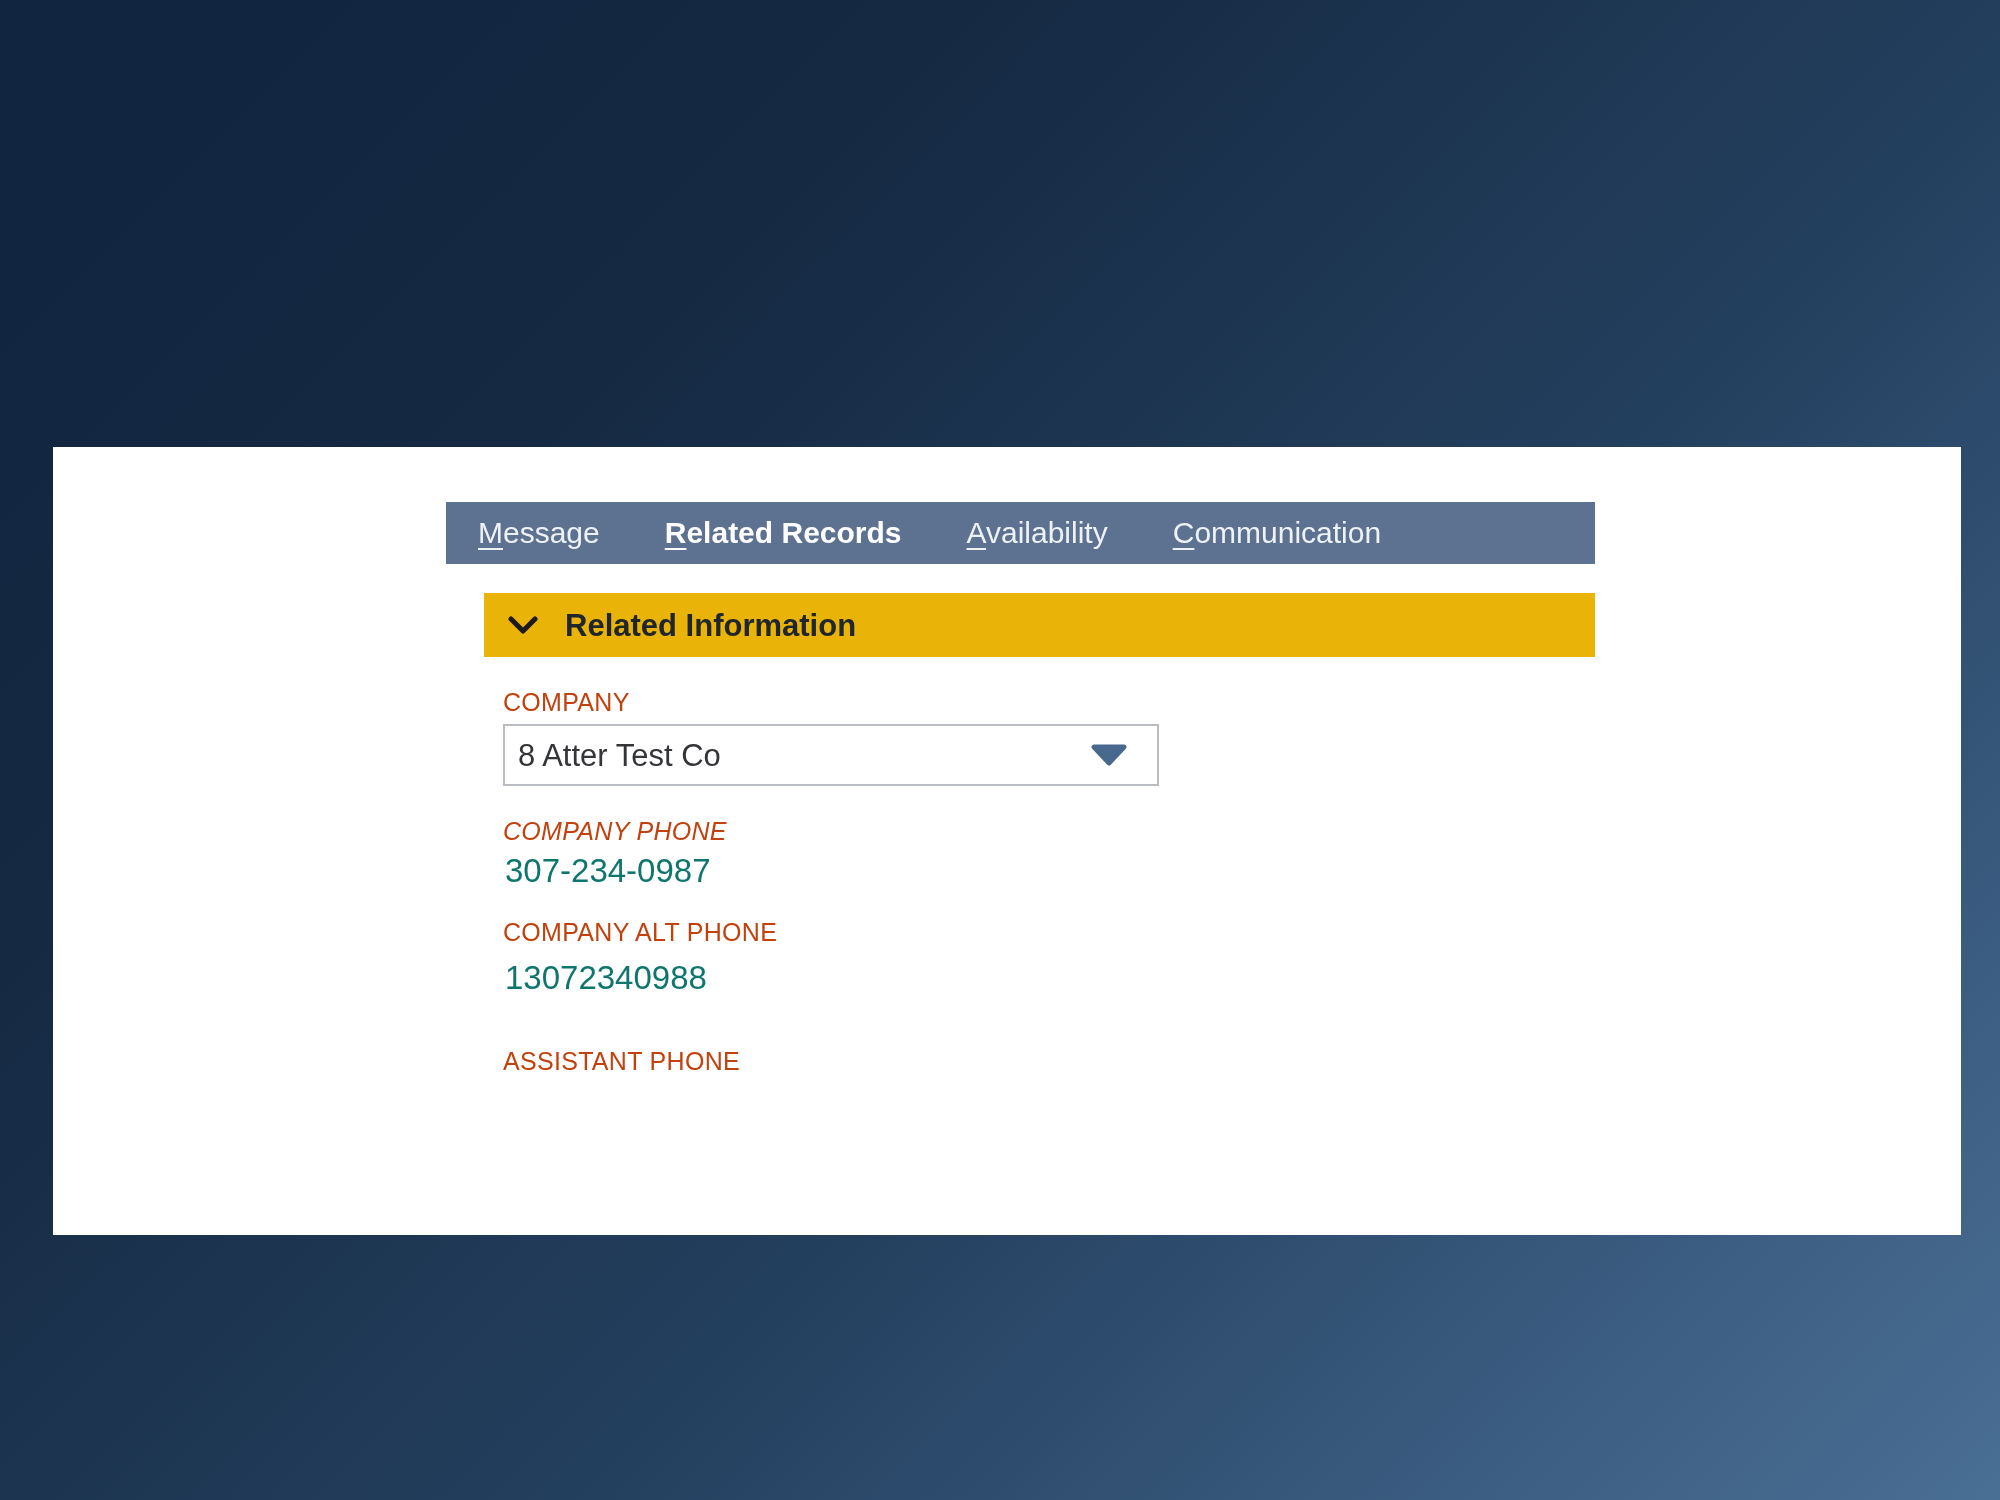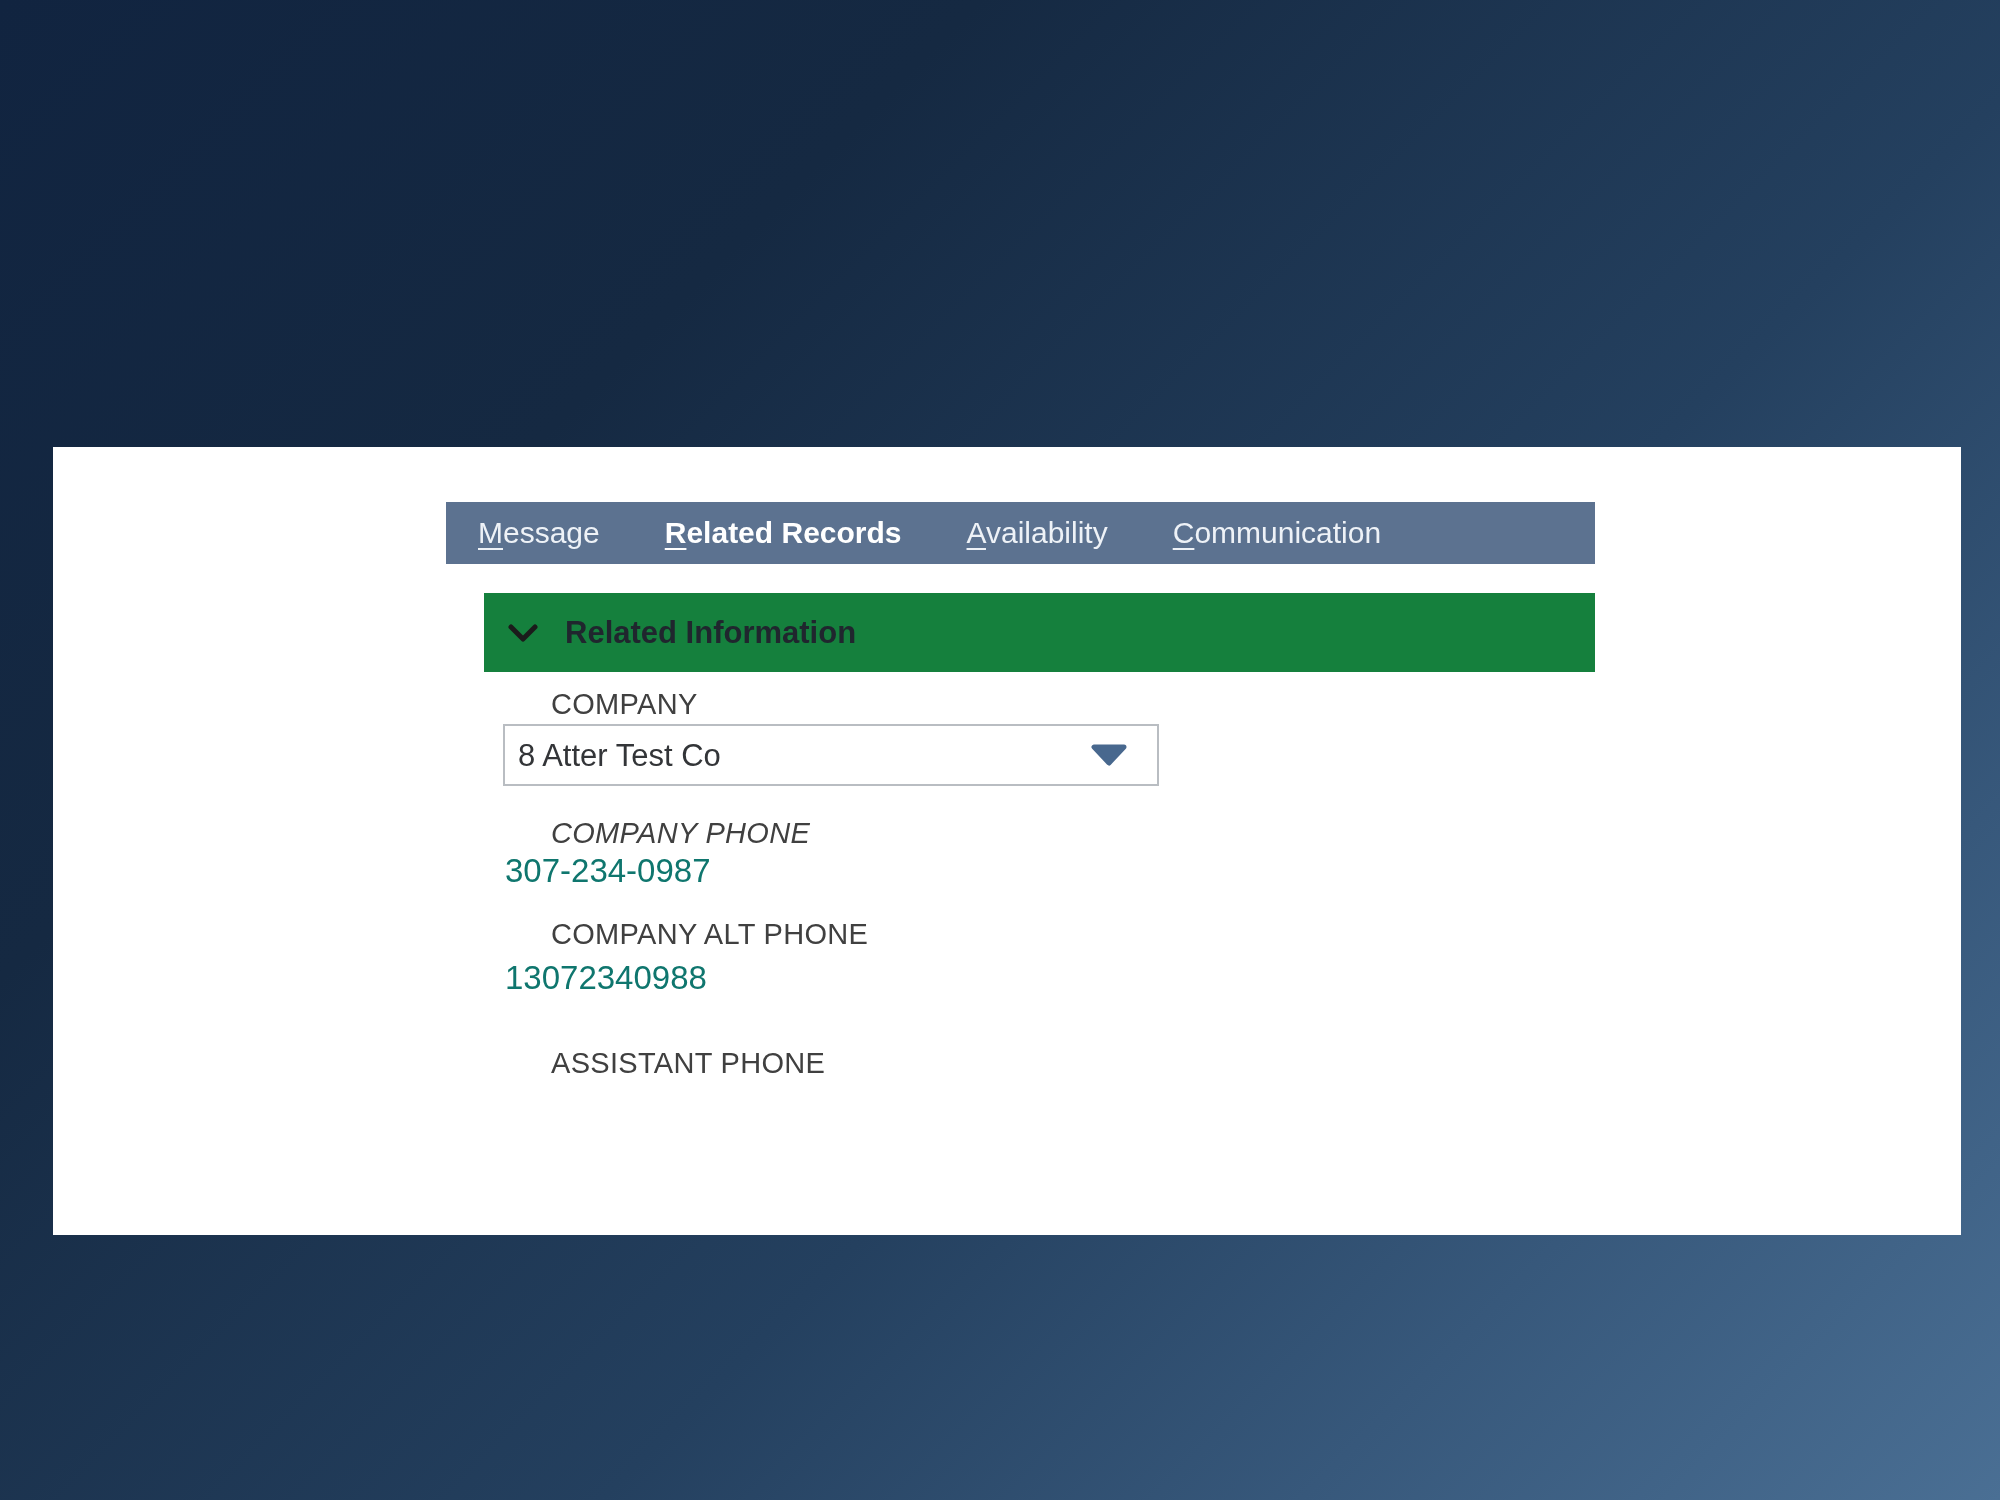"Related Information" .section-header { background: #15803d -> #eab308; height: 79px -> 64px }
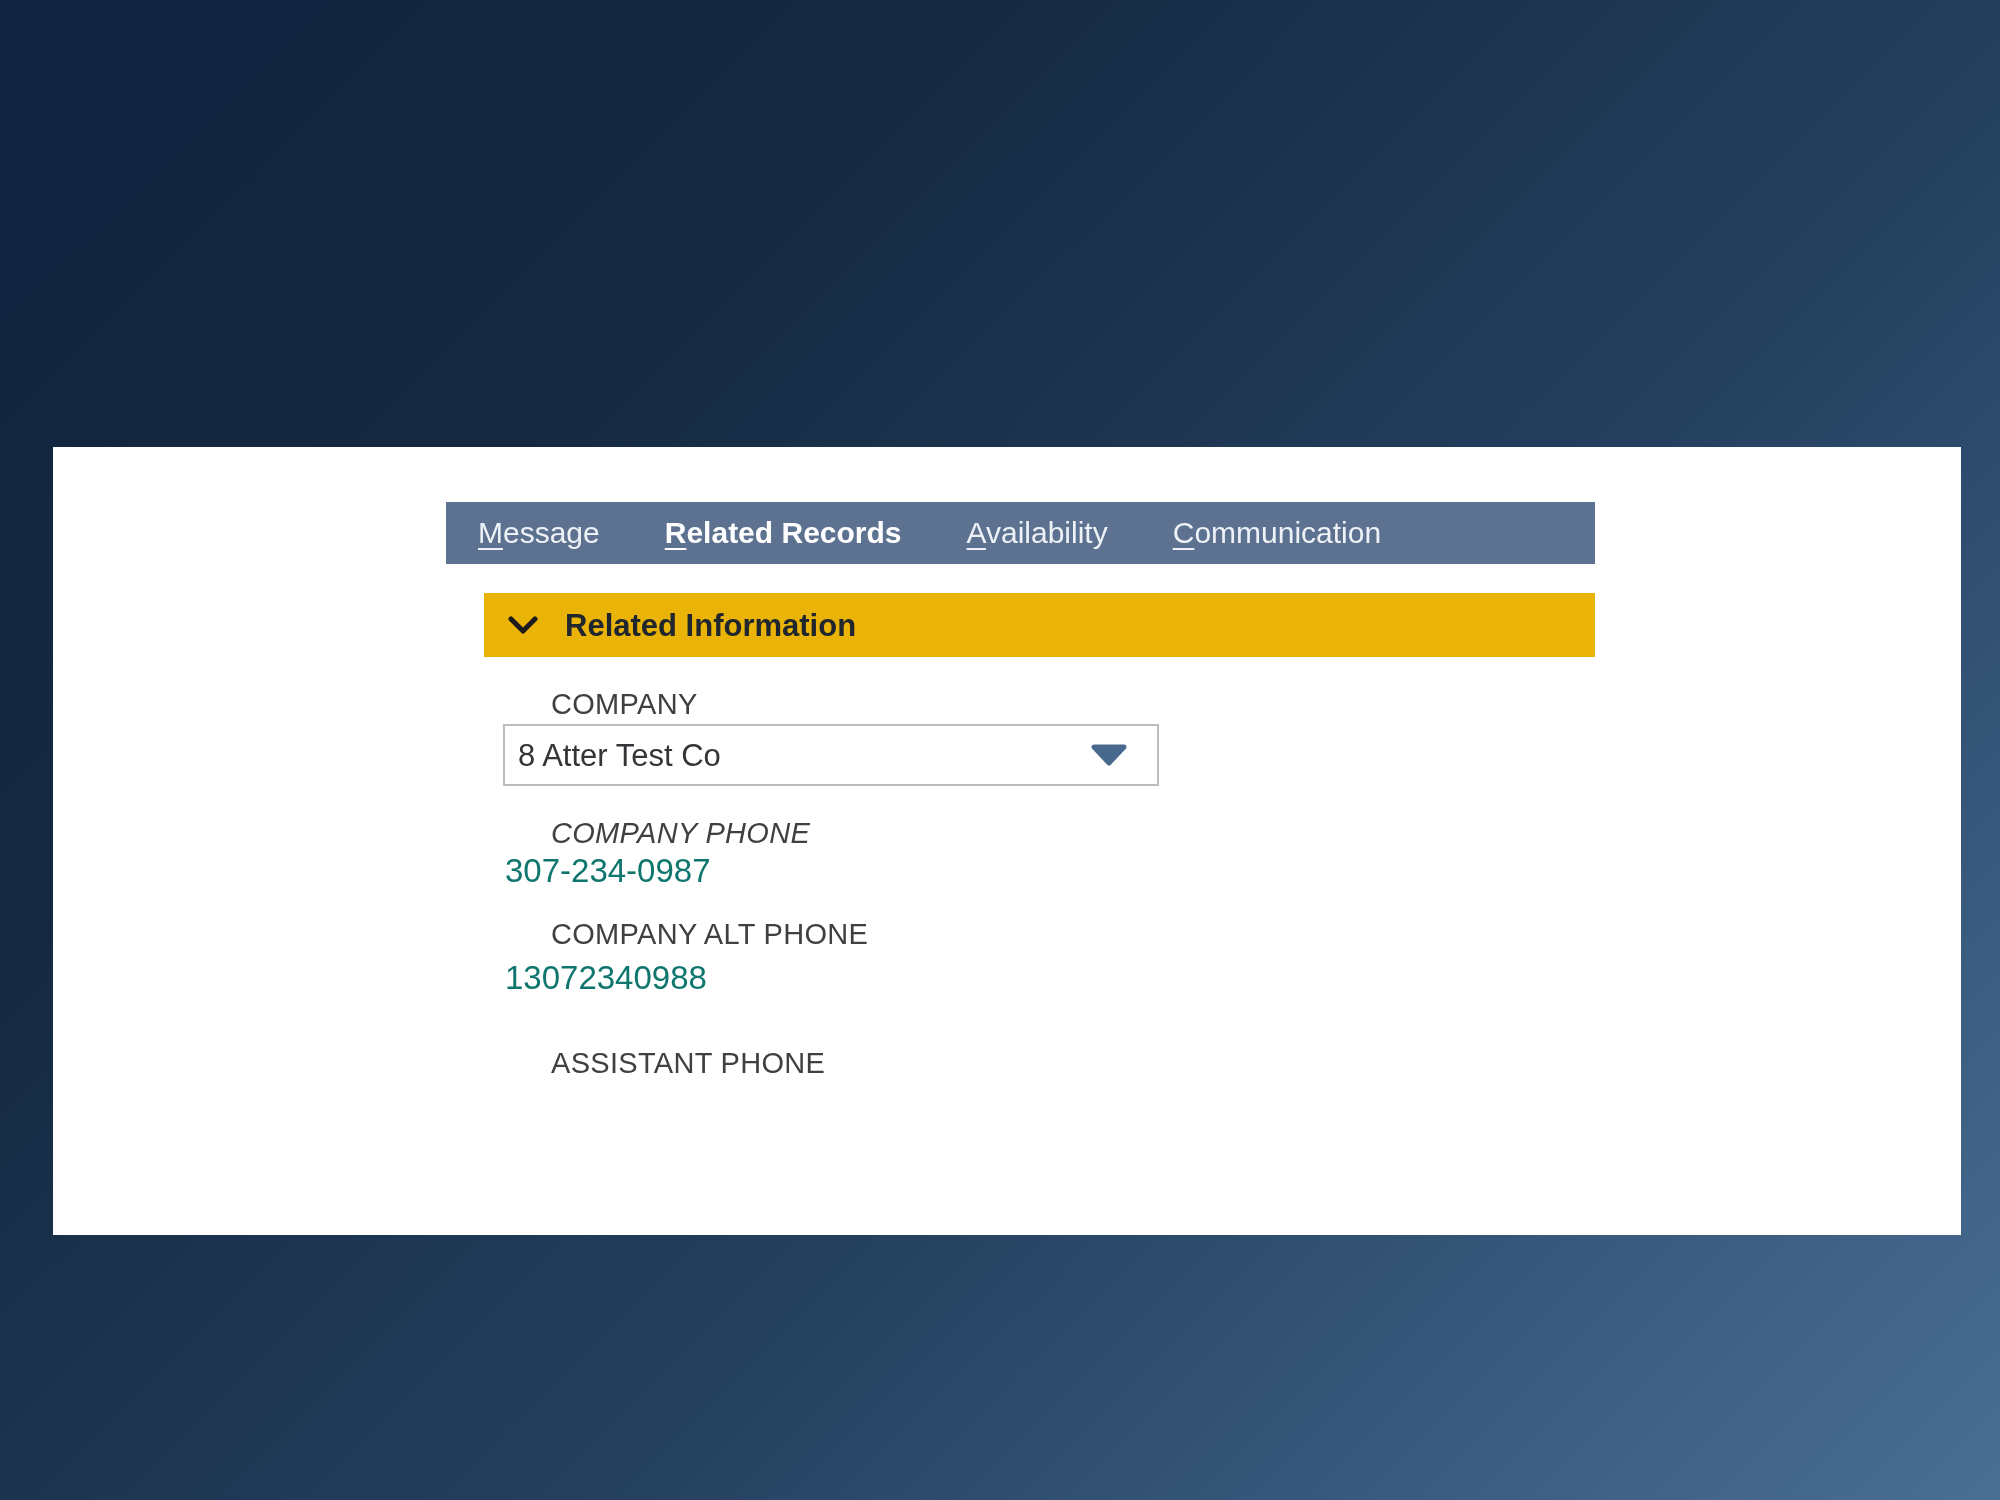"COMPANY" .field-label { color: #404040 -> #c2410c; font-size: 29px -> 25px; margin-left: 48px -> none }
